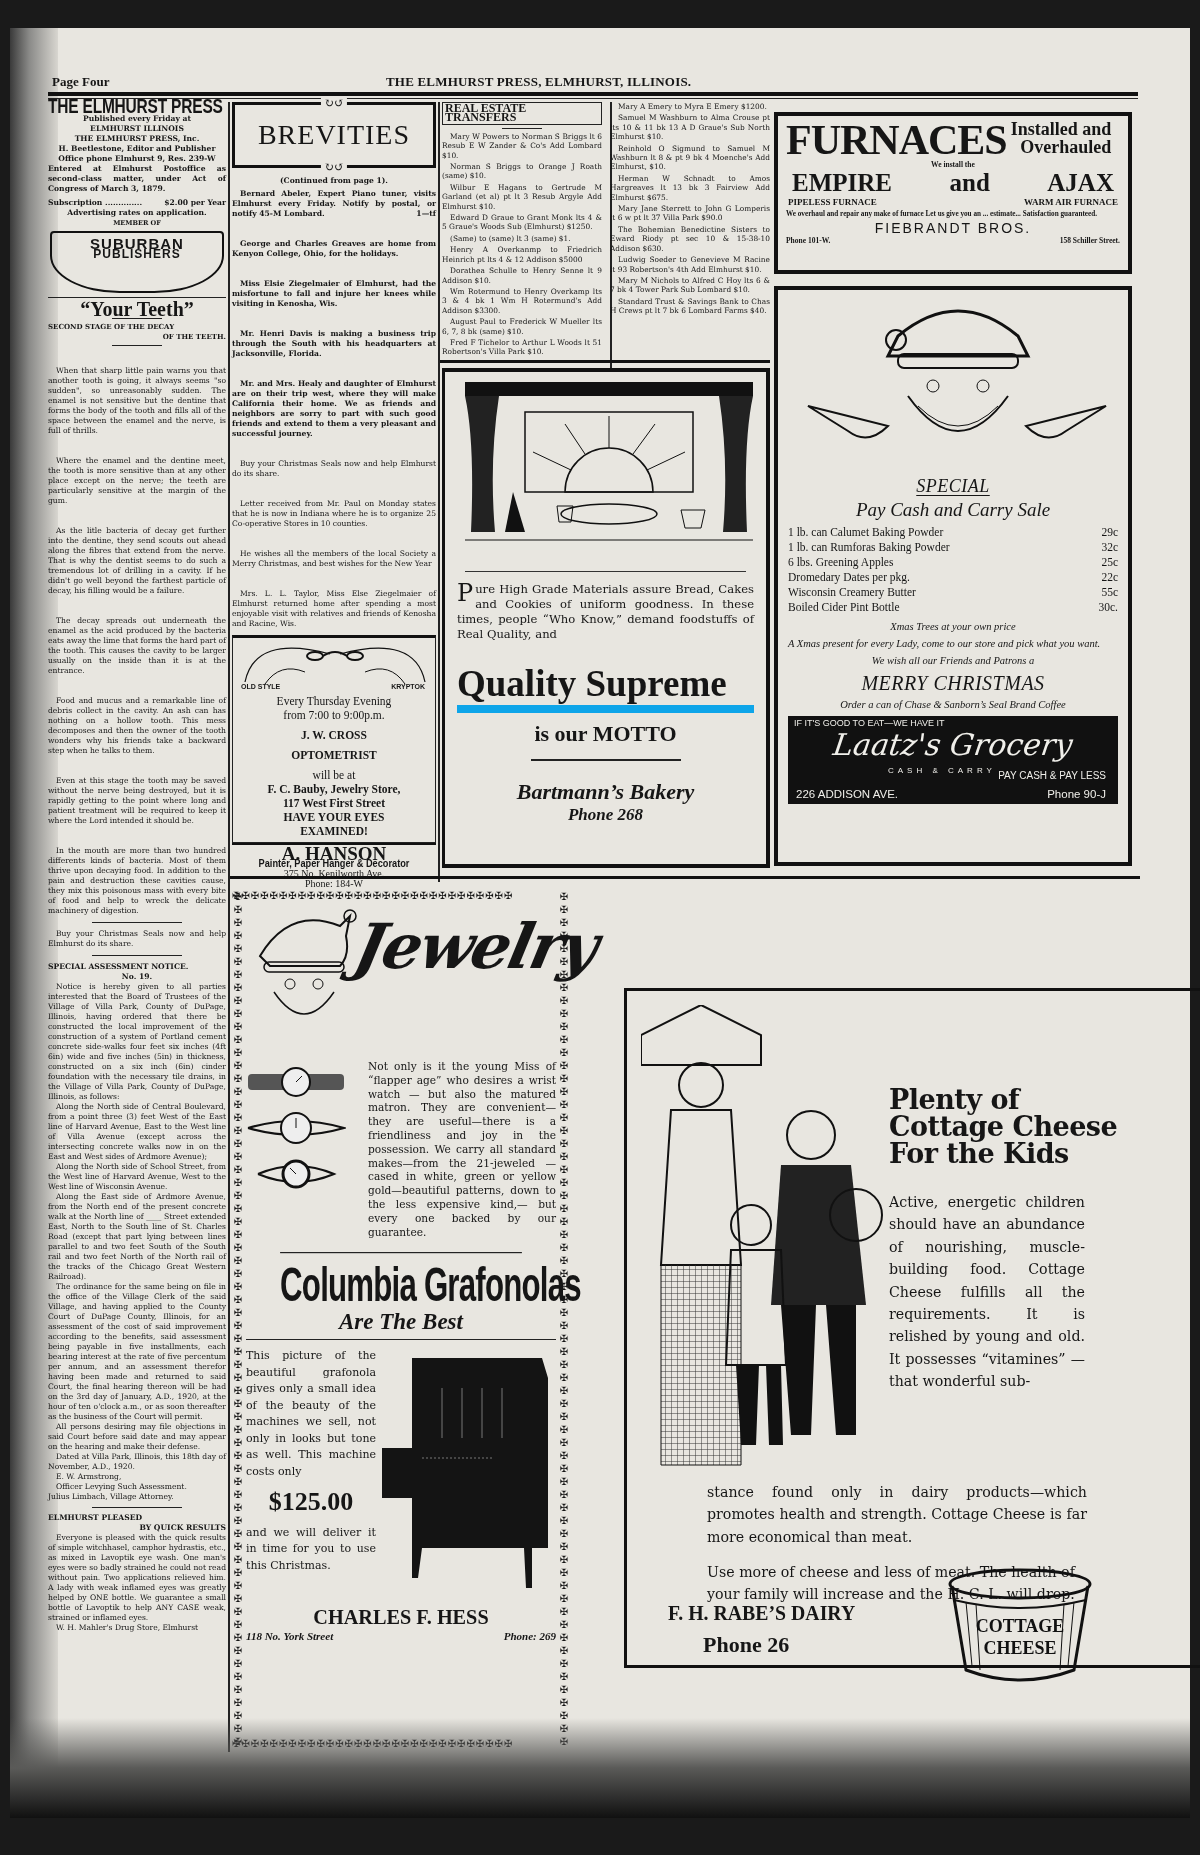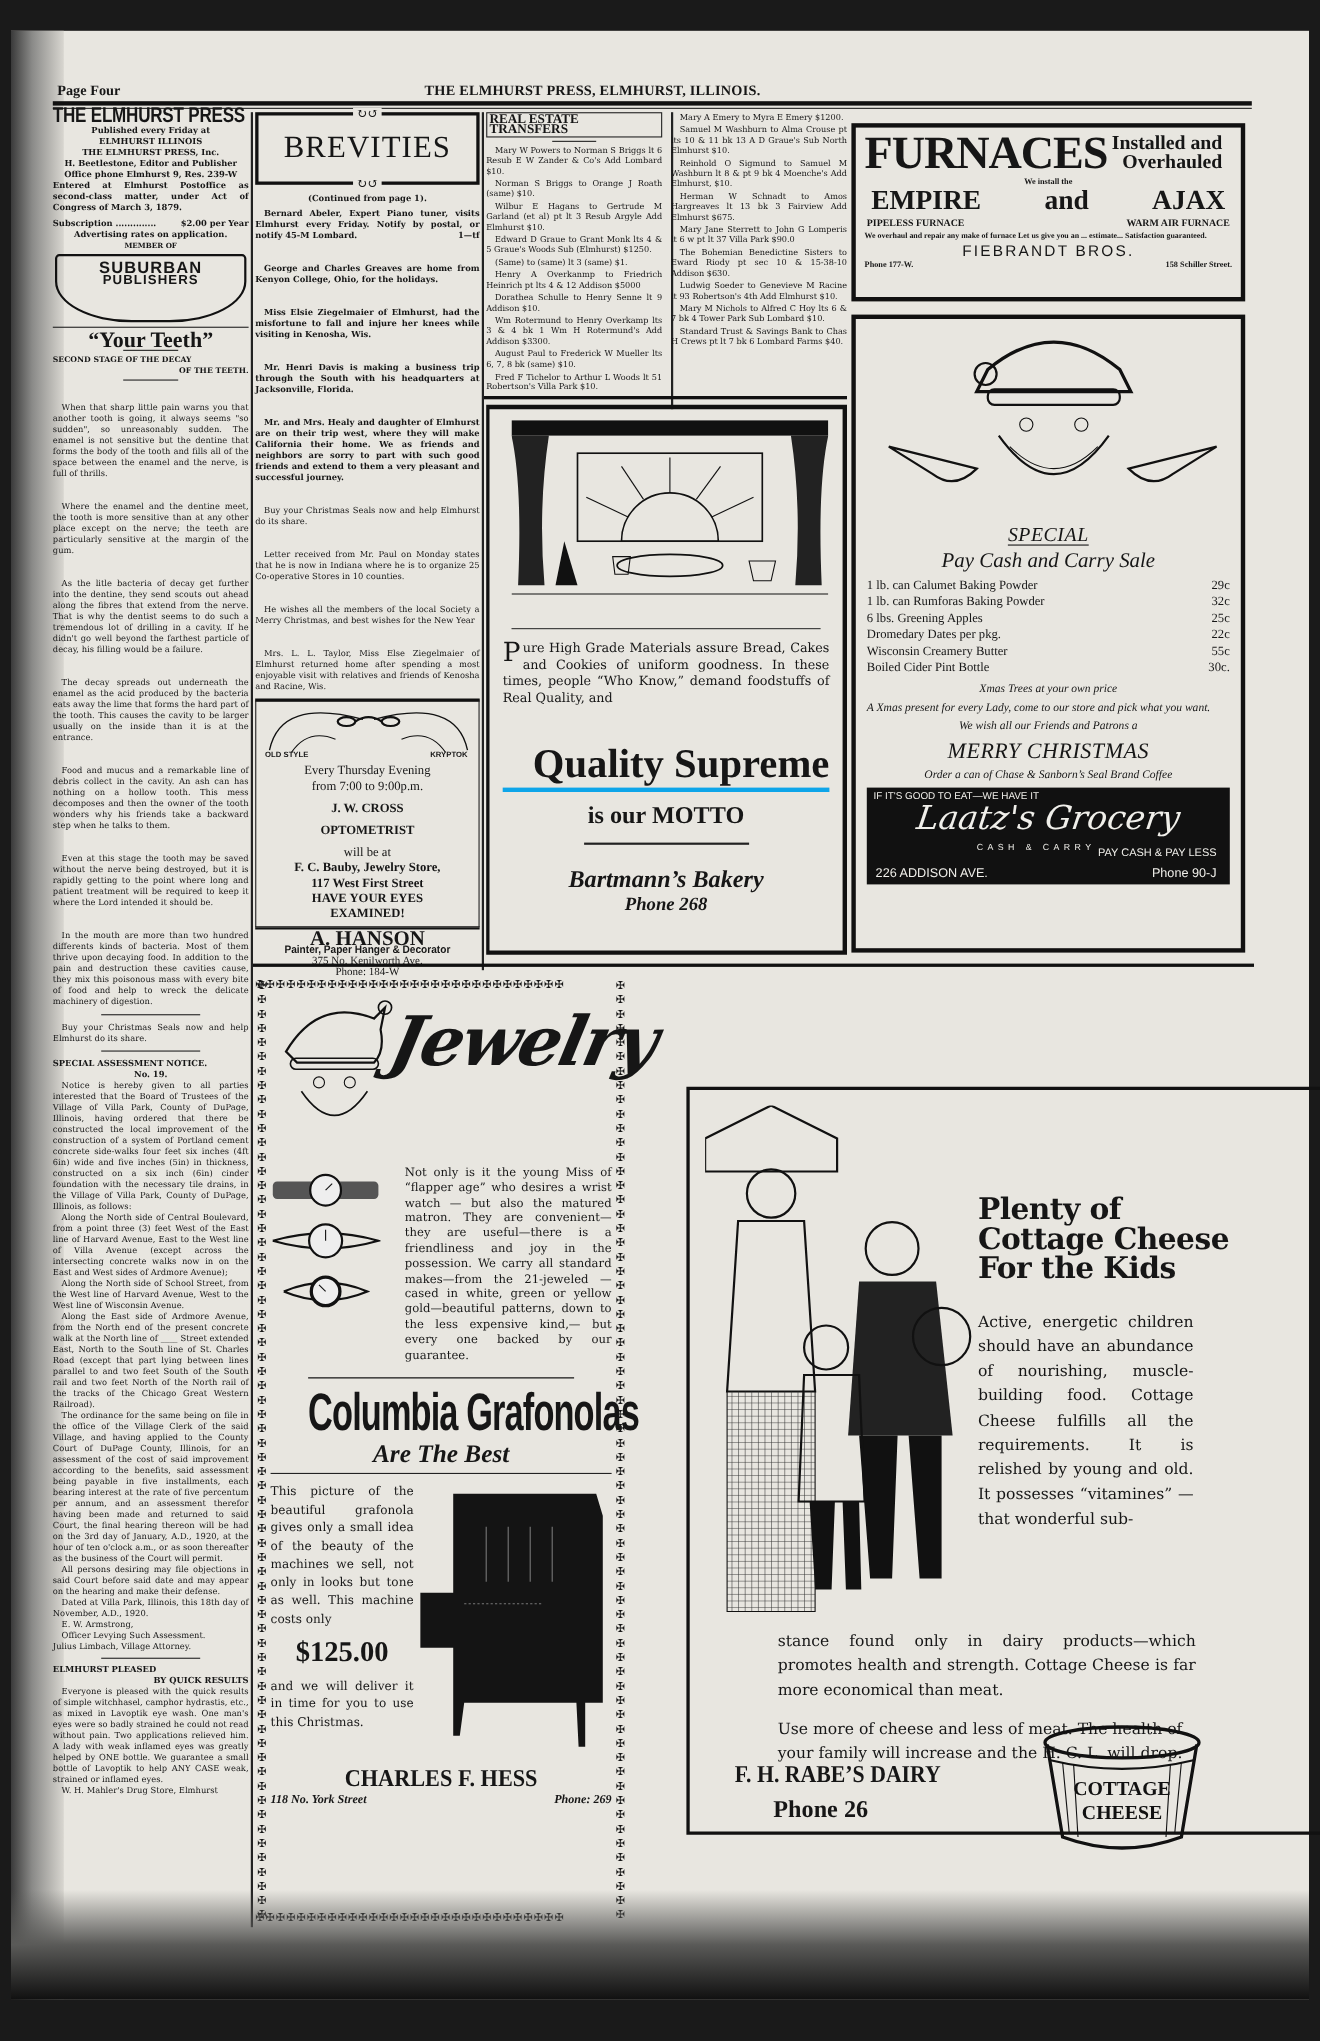"Phone 177-W." span { text: 177-W -> 101-W }
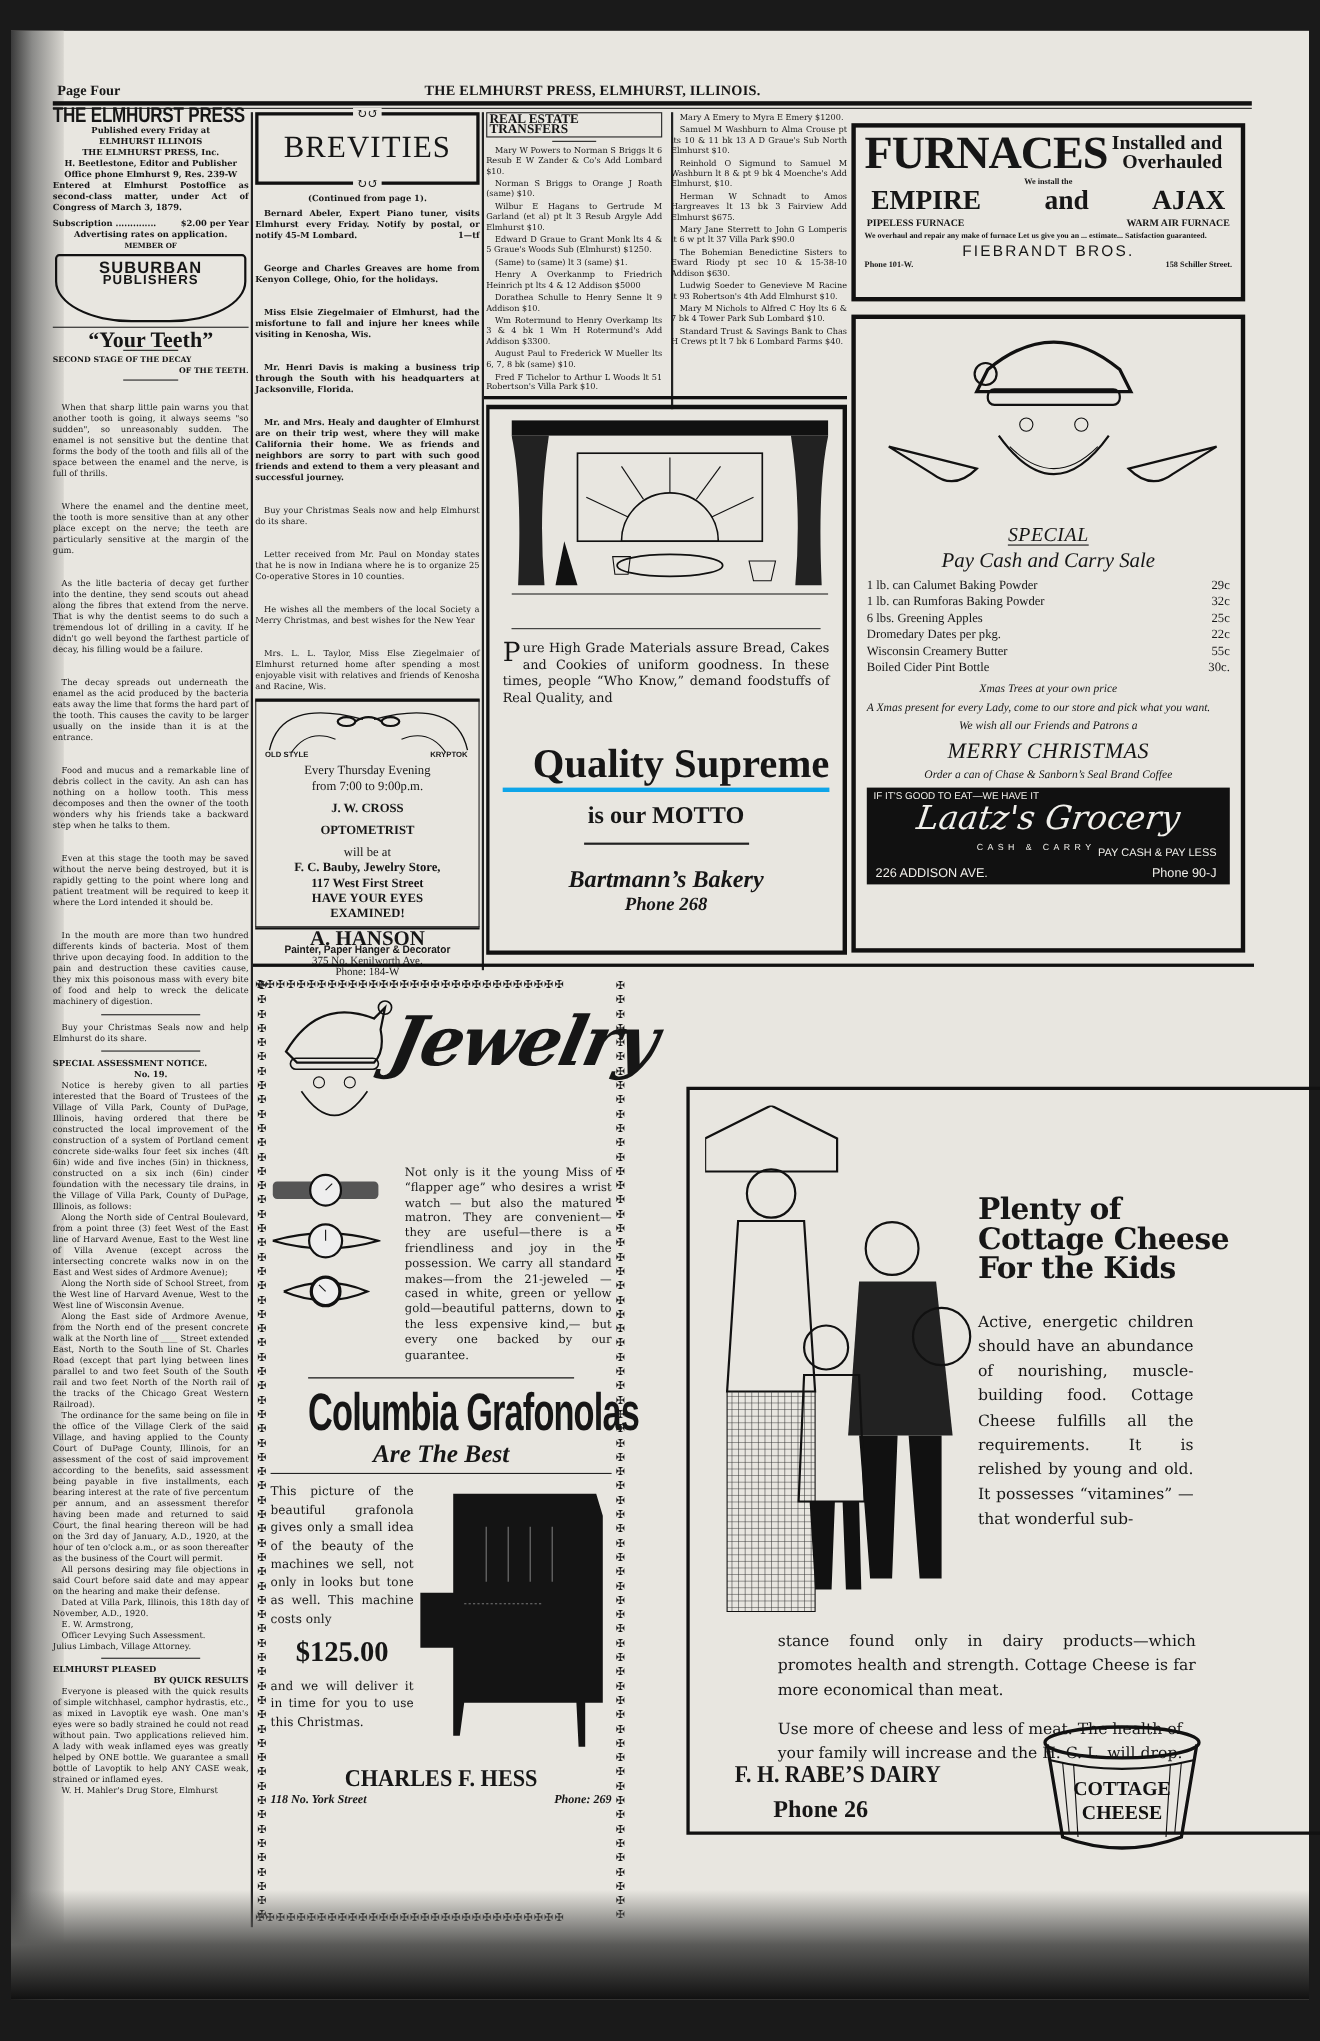"Quality Supreme" .quality { border-bottom: 4px solid #0ea5e9 -> 8px solid #0ea5e9; margin-top: 31px -> 20px; text-align: right -> left }
